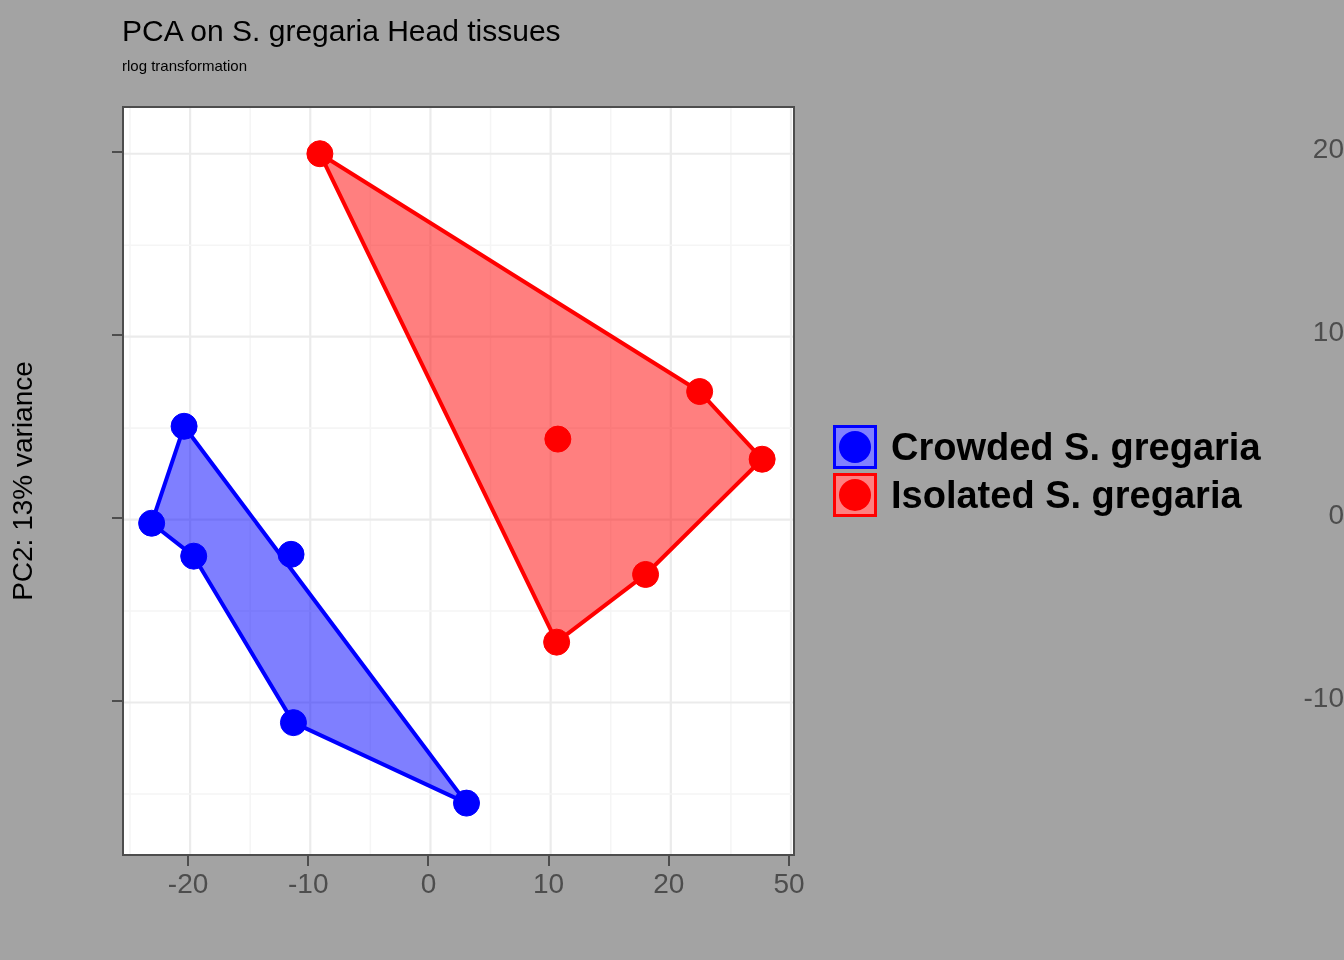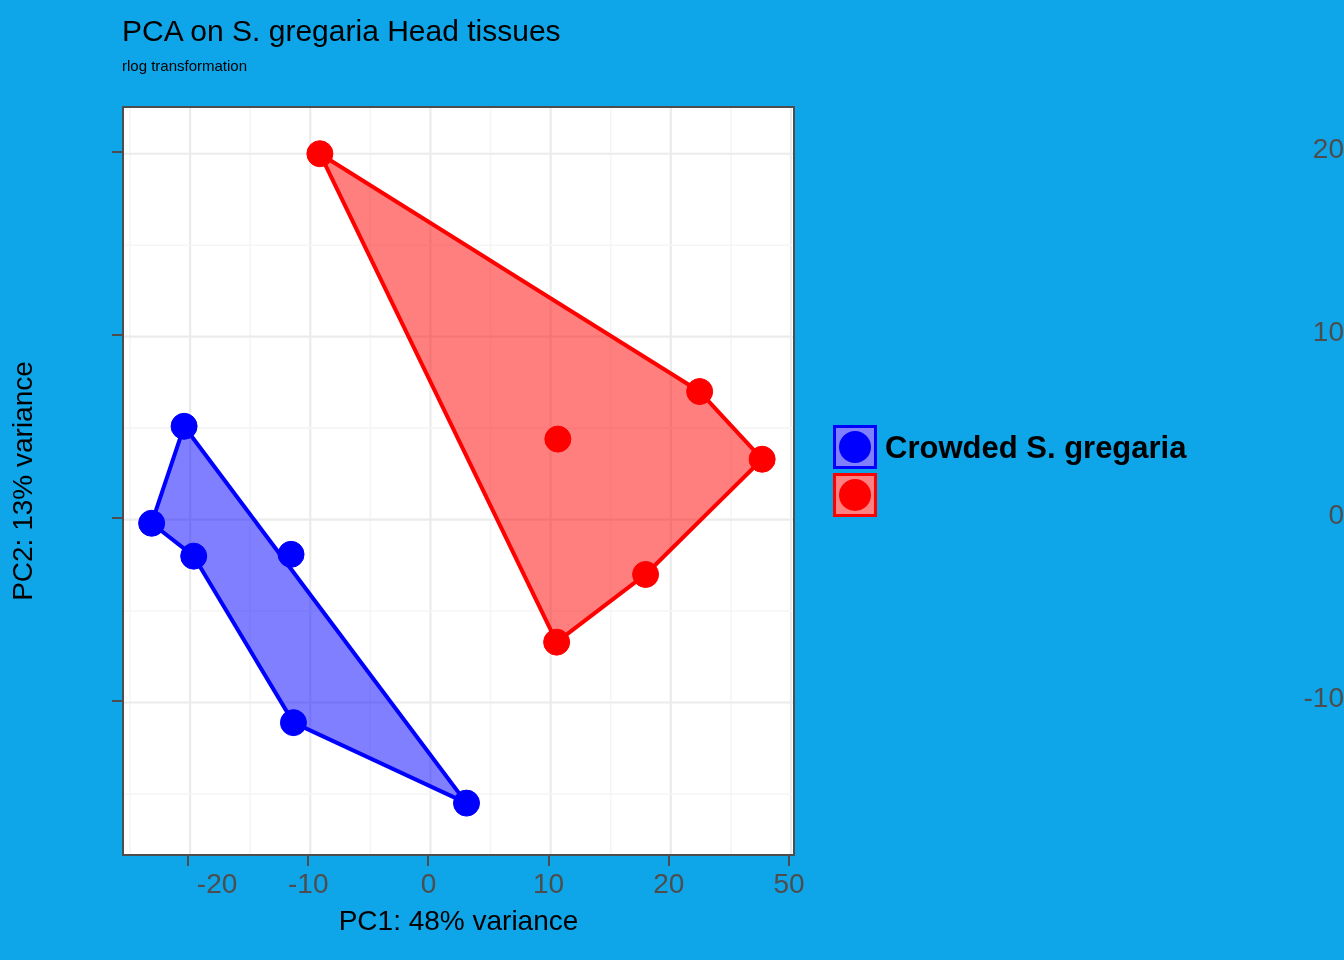"PCA on S. gregaria Head" #root { background: #0ea5e9 -> #a3a3a3 }
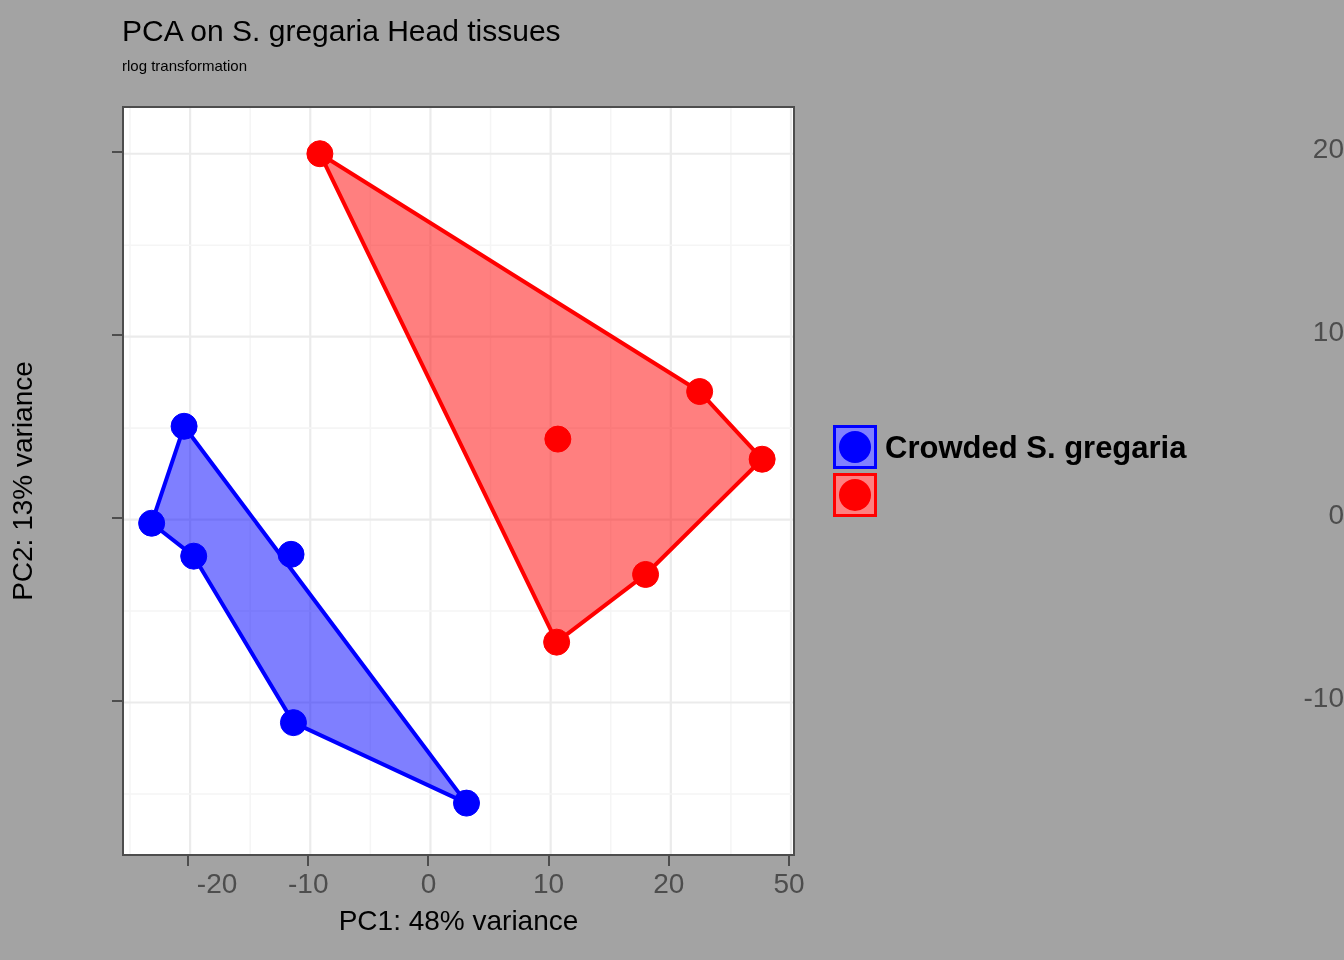"Crowded S. gregaria" .legend-label { font-size: 31px -> 38px; margin-left: 8px -> 14px }
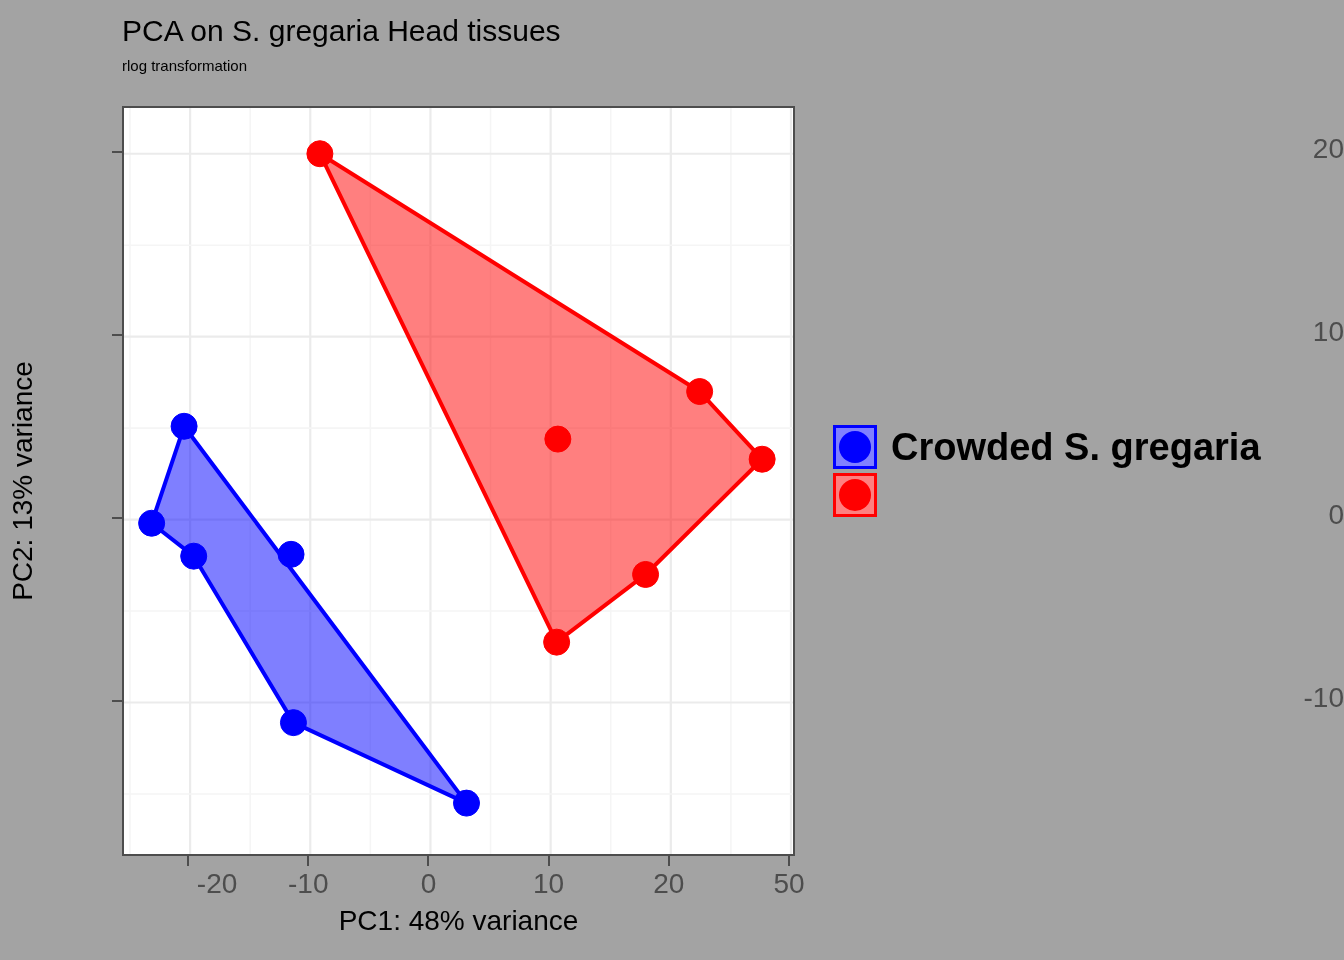"Isolated S. gregaria" div.legend-label { html: none -> <div>Isolated S. gregaria</div> }
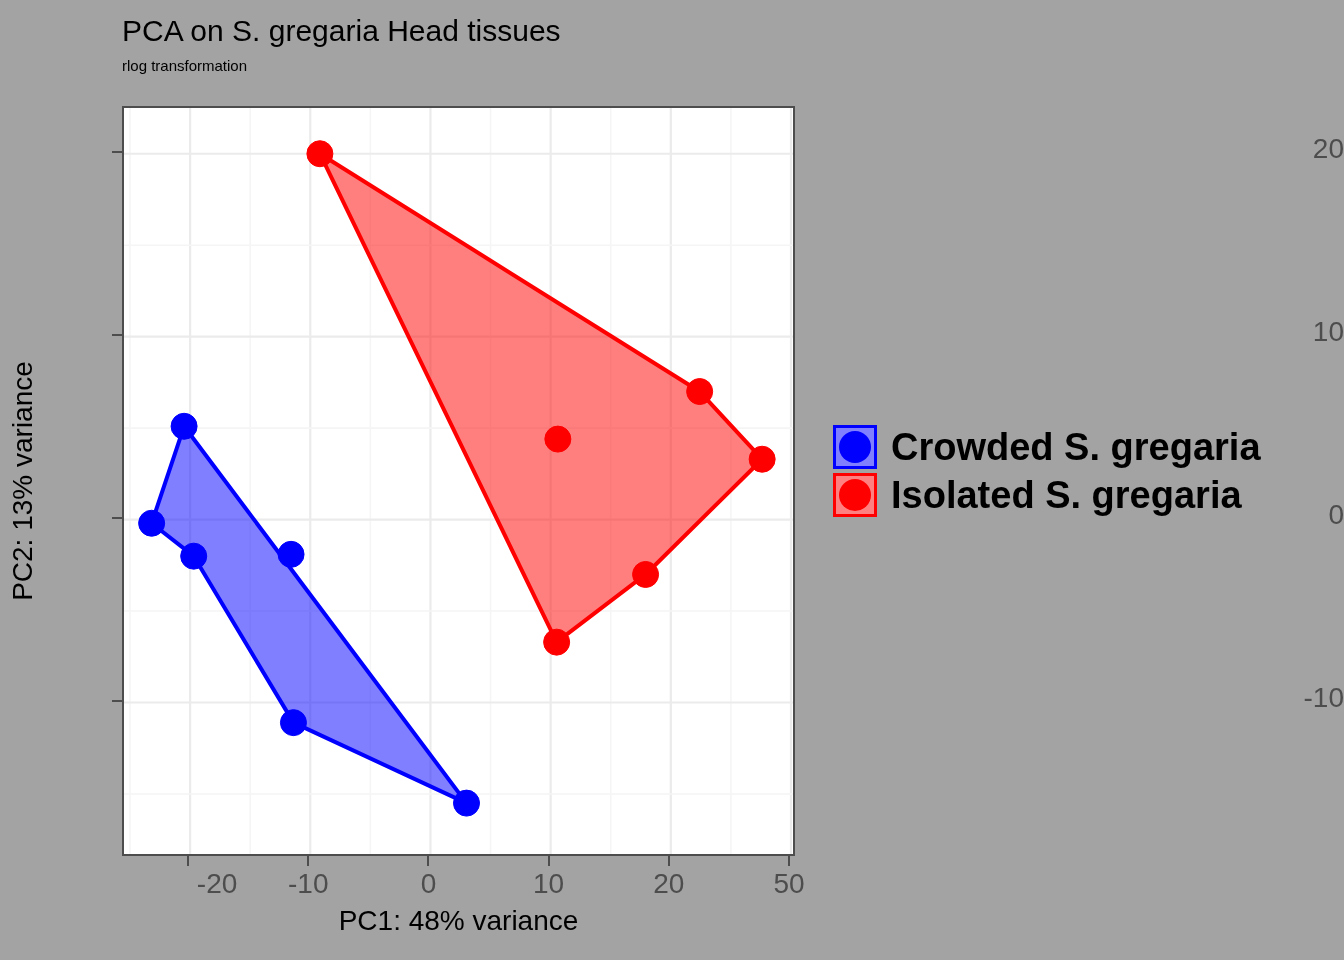"-20" div.ticklab-x { margin-left: 29px -> none }
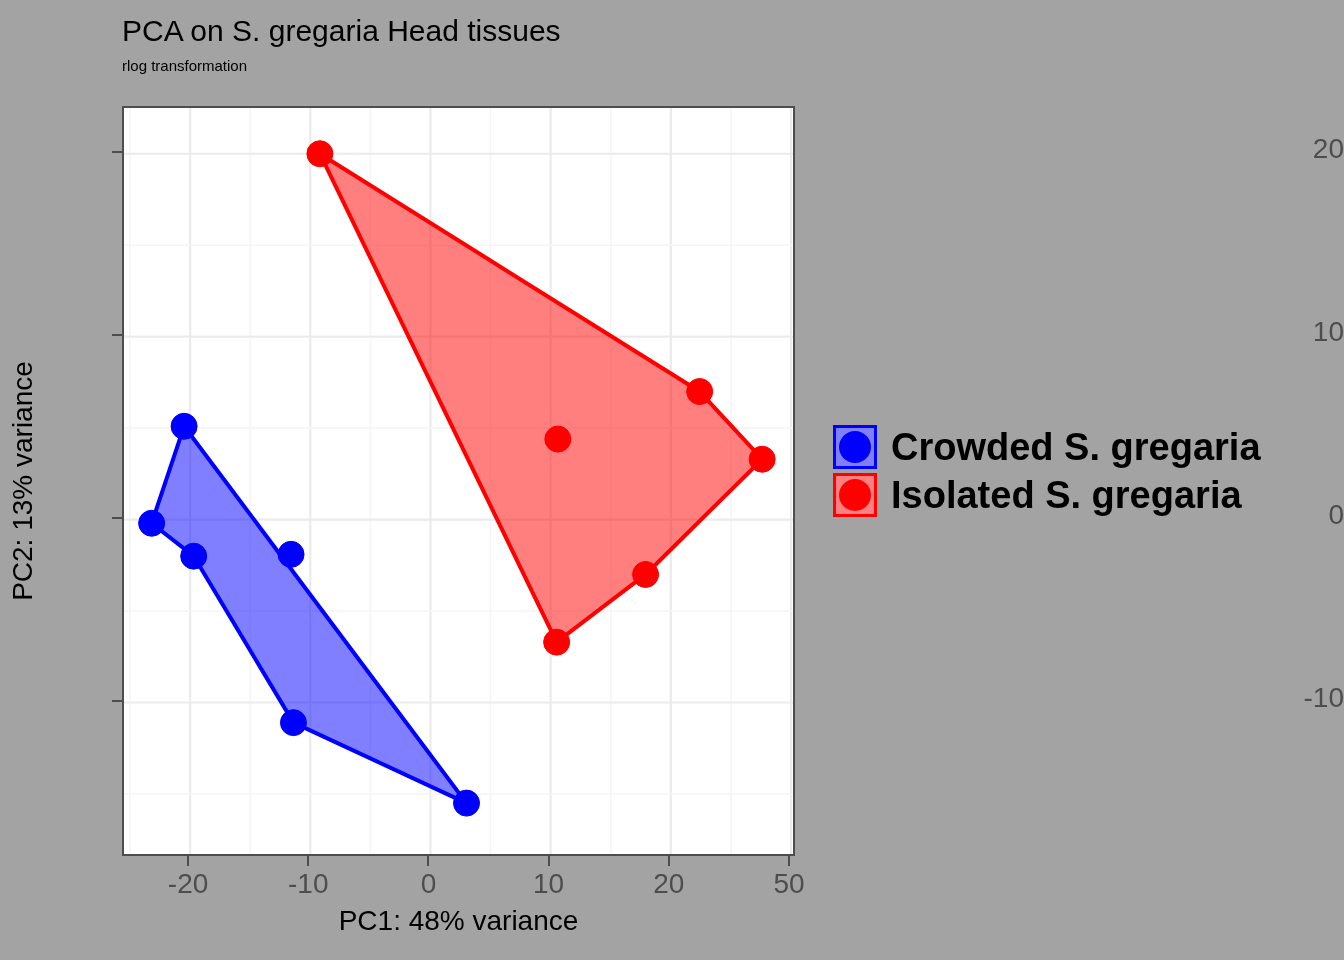"PC1: 48% variance" div.xlab { html: <div>PC1: 48% variance</div> -> none }
